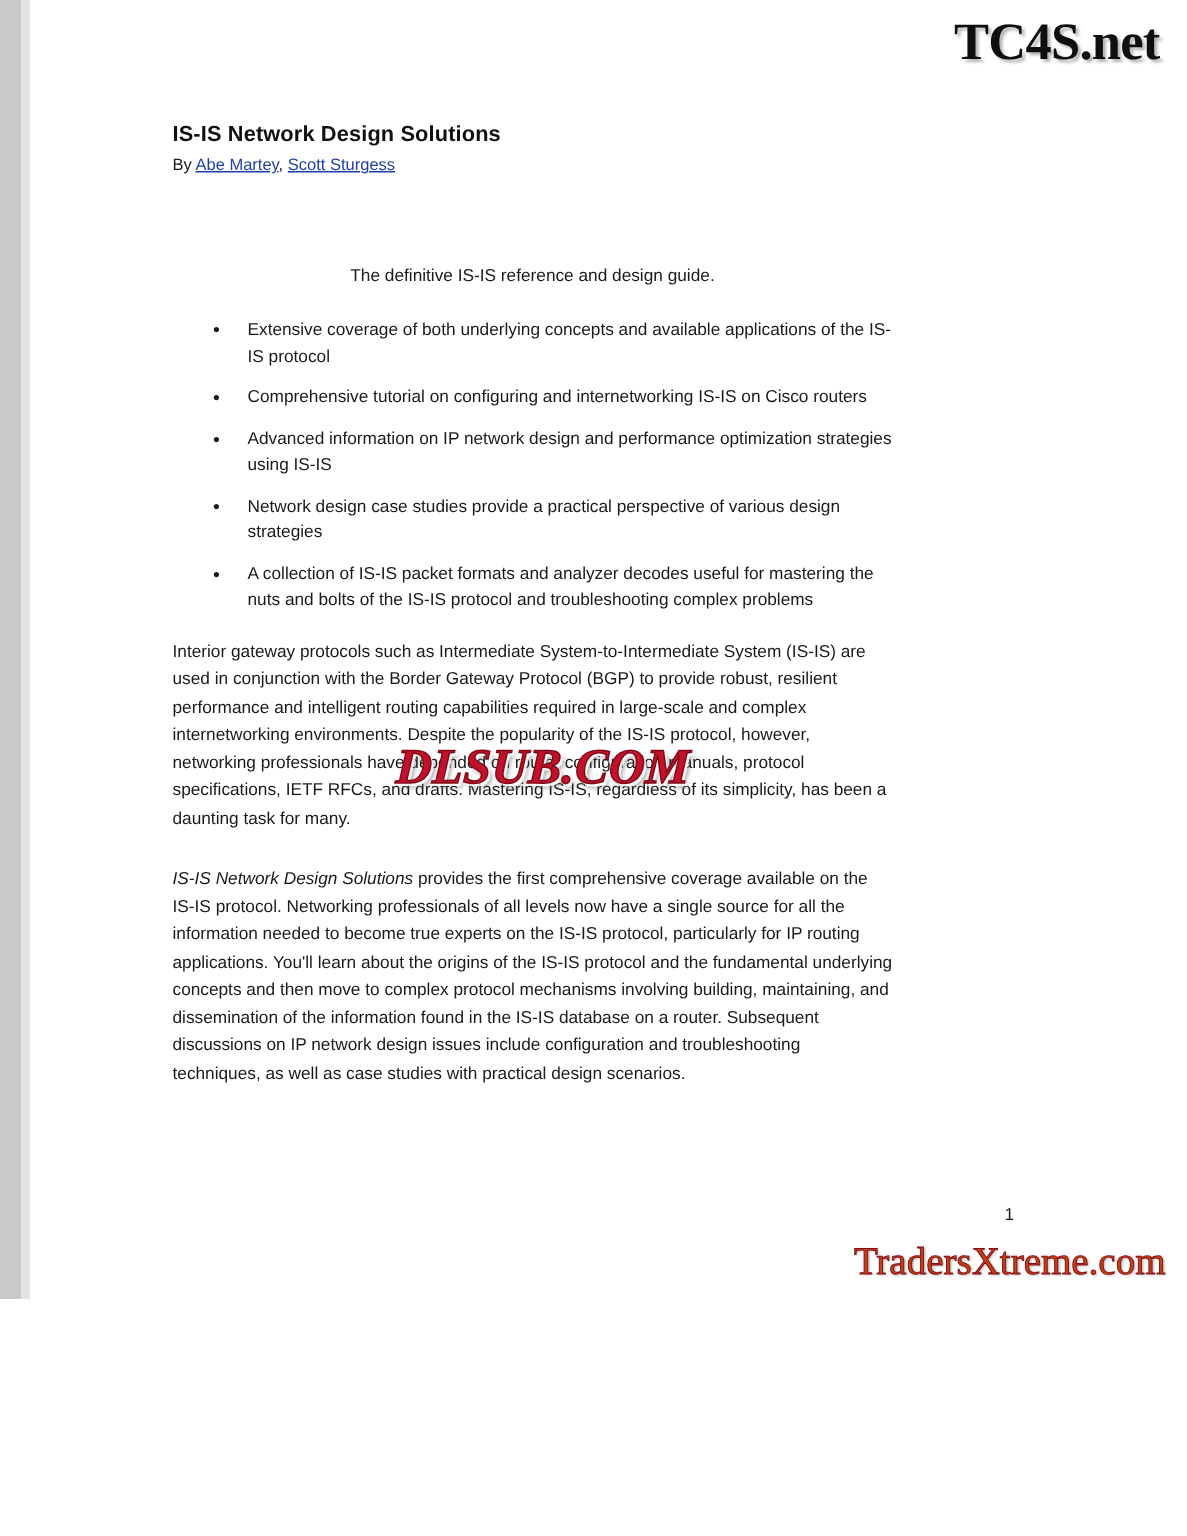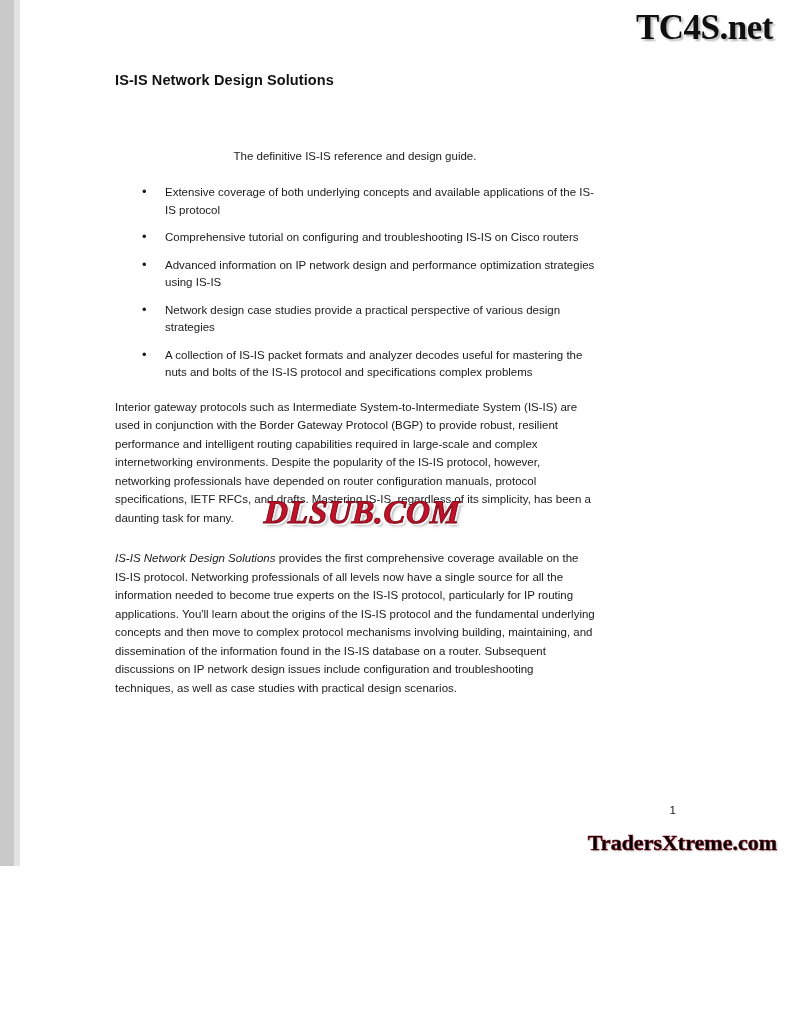"IS-IS Network Design Solutions" .content { top: 72px -> 82px }
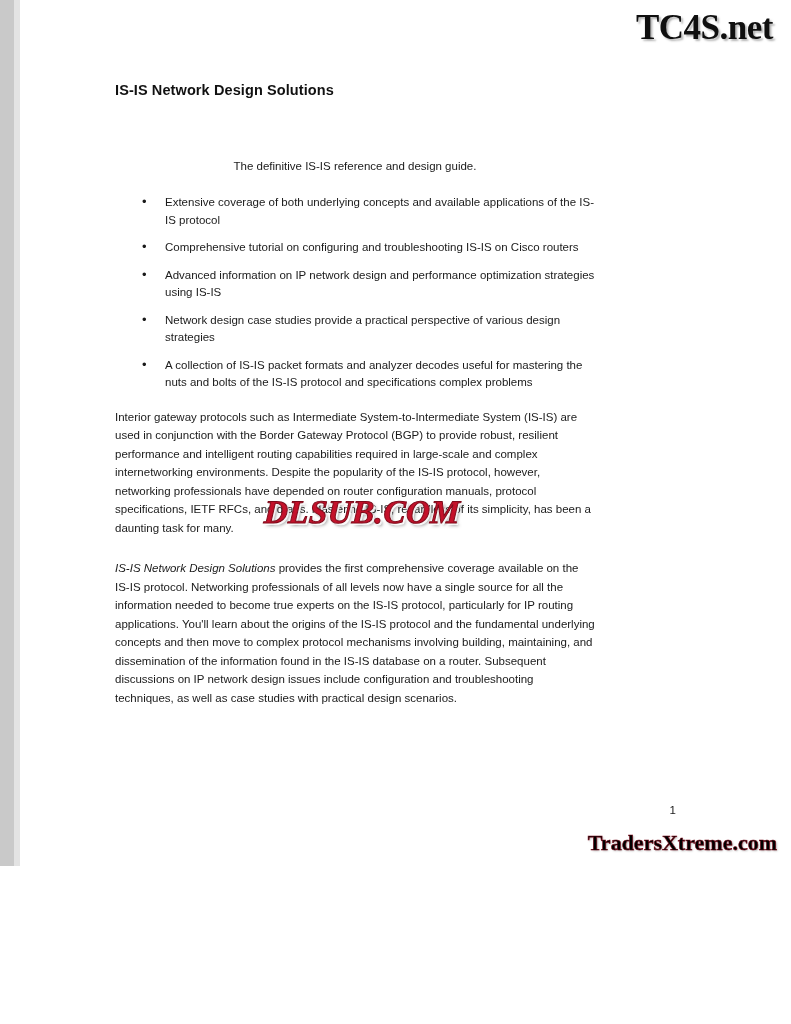"By Abe Martey, Scott Sturgess" div.byline { html: none -> <div> <span>By </span><a>Abe Martey</a><span>, </span><a>Scott Sturgess</a> </div> }
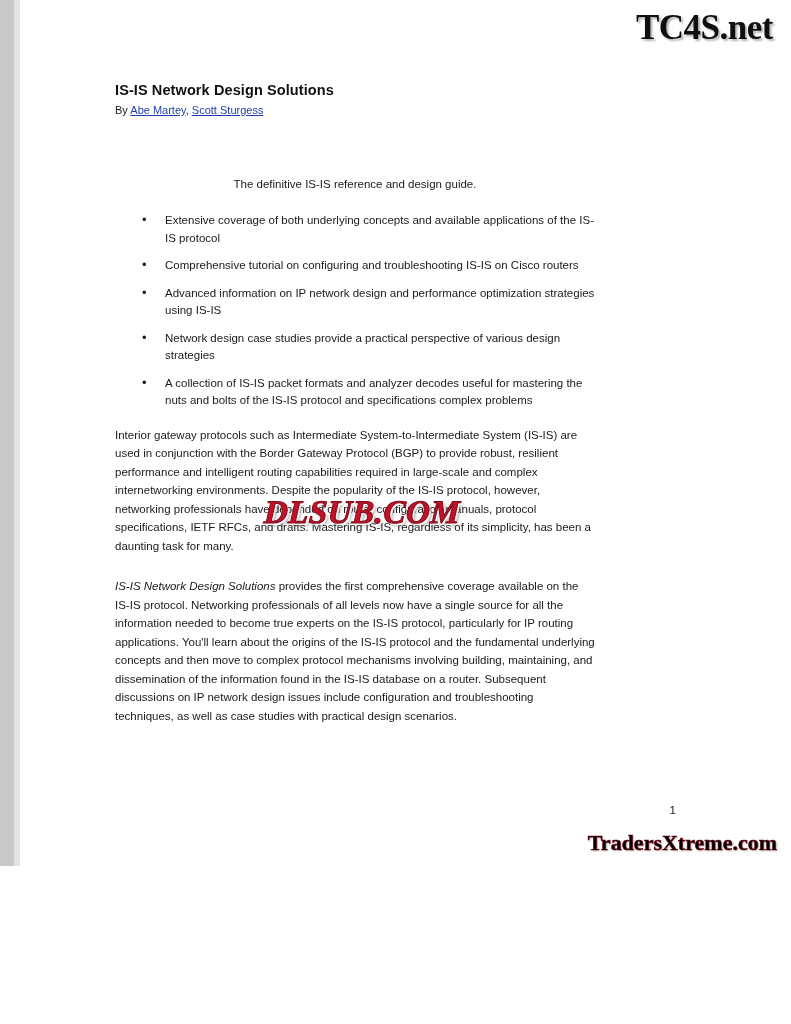"Comprehensive tutorial on configuring" li { text: troubleshooting -> internetworking }
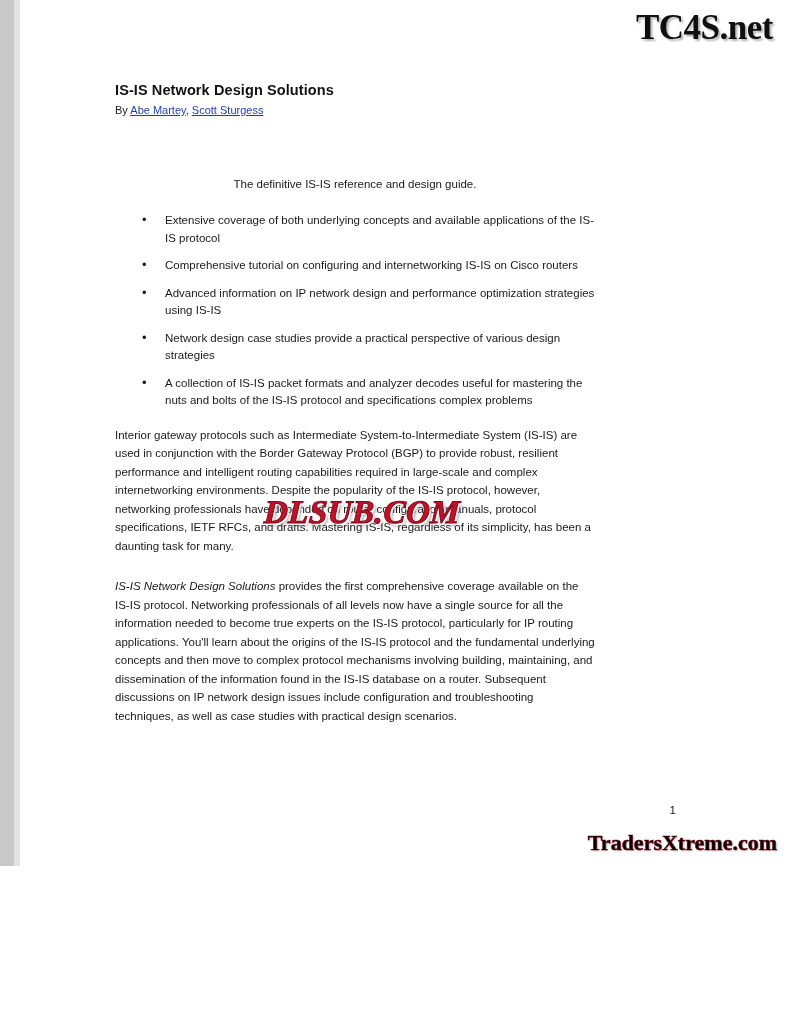"A collection of IS-IS packet" li { text: specifications -> troubleshooting }
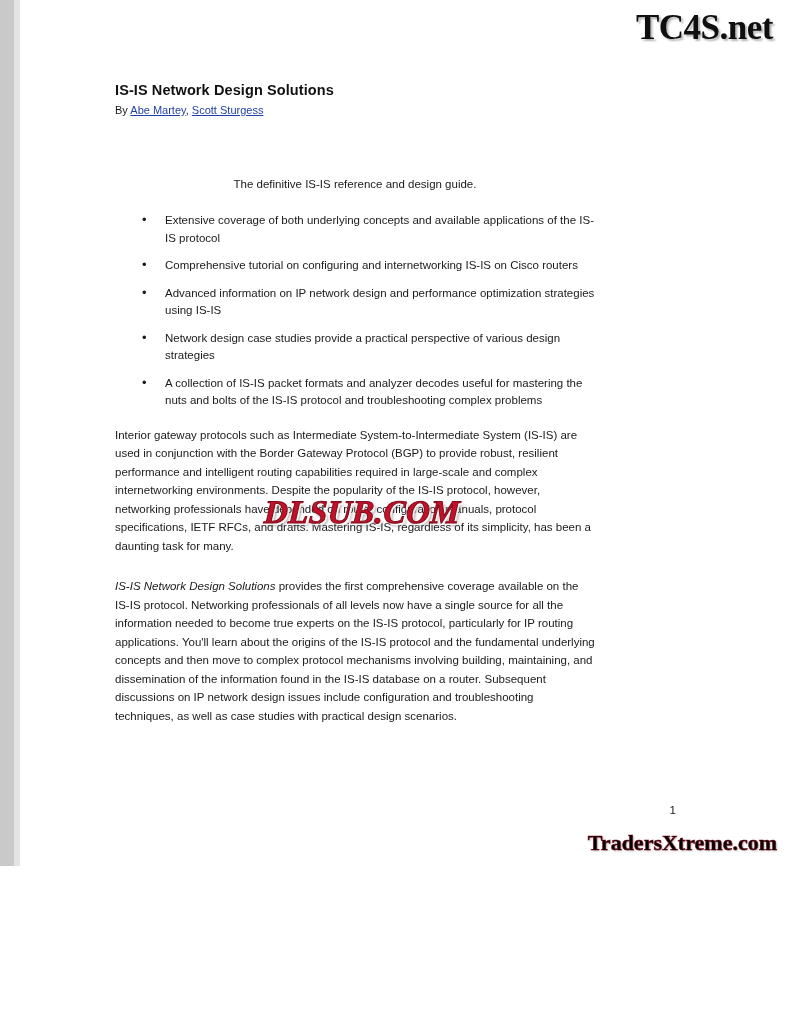"TradersXtreme.com" .wm-traders { color: #000000 -> #c2410c; font-size: 22px -> 26px; font-weight: bold -> normal }
